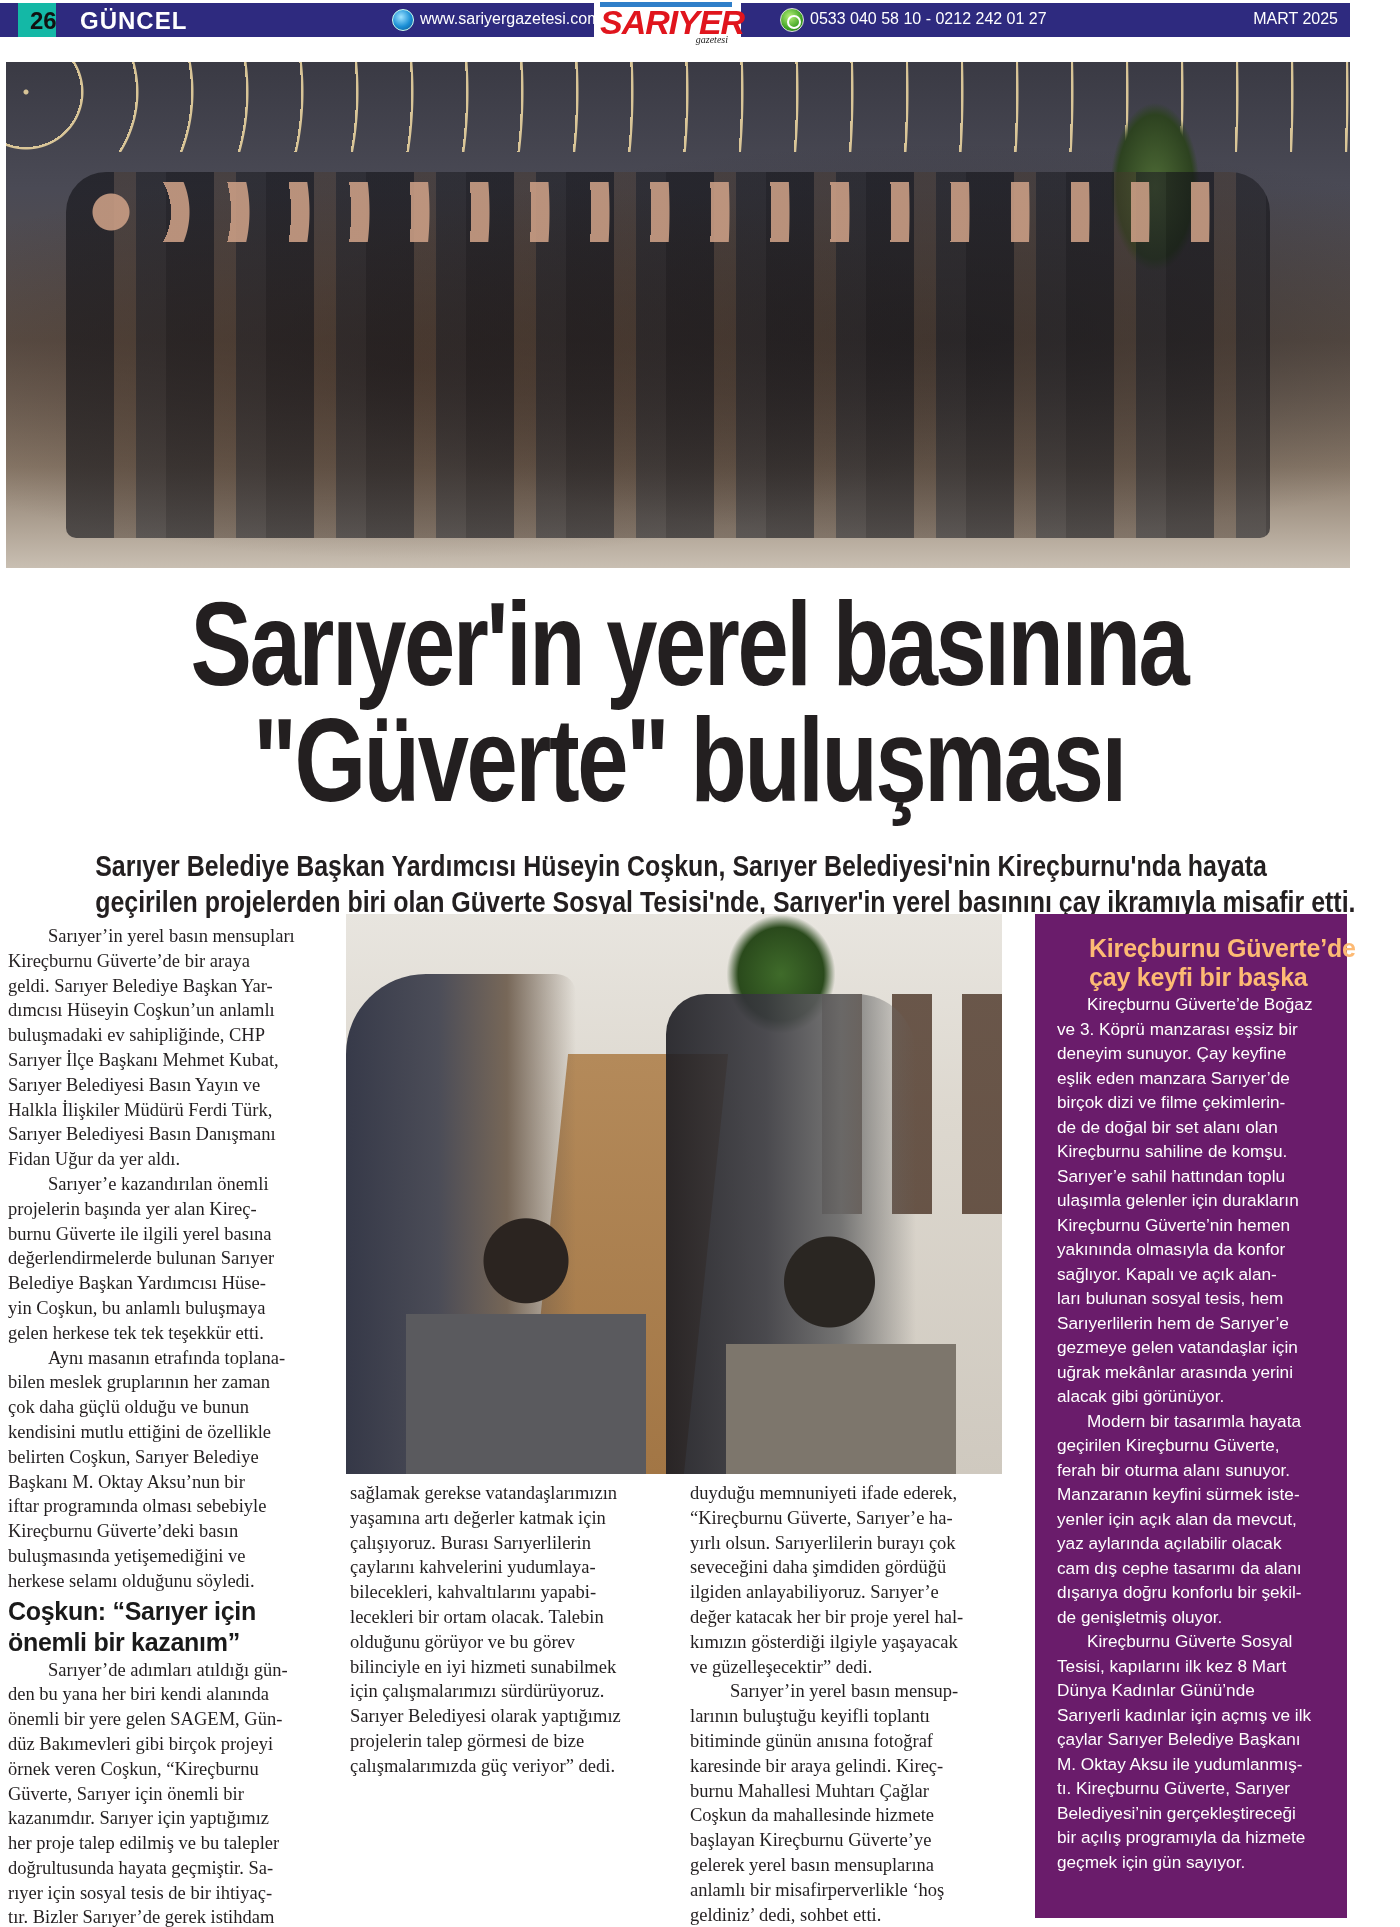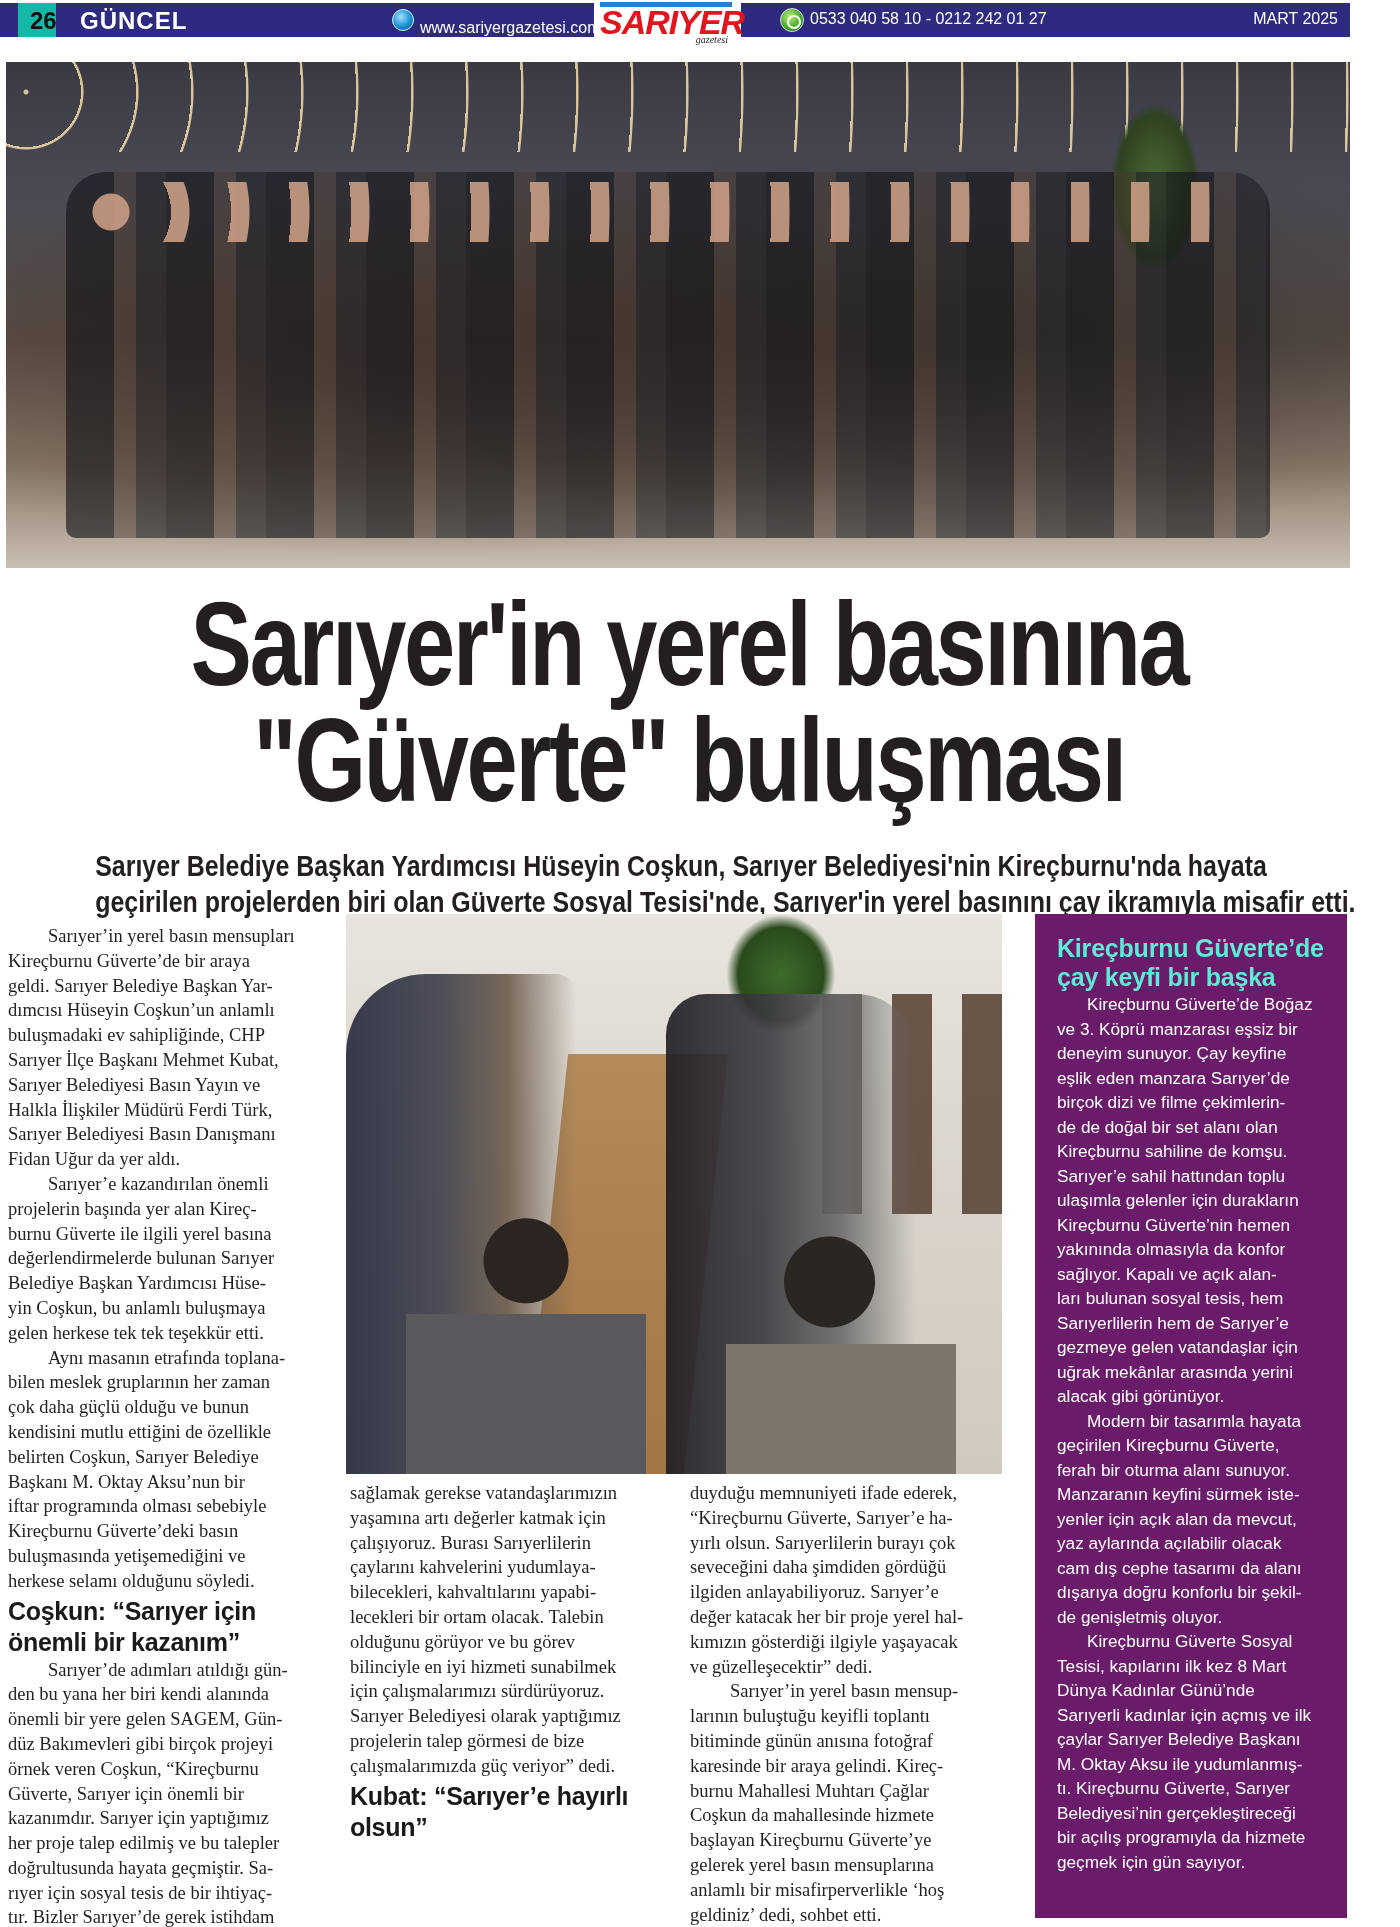"www.sariyergazetesi.com" .web-text { margin-top: 9px -> none }
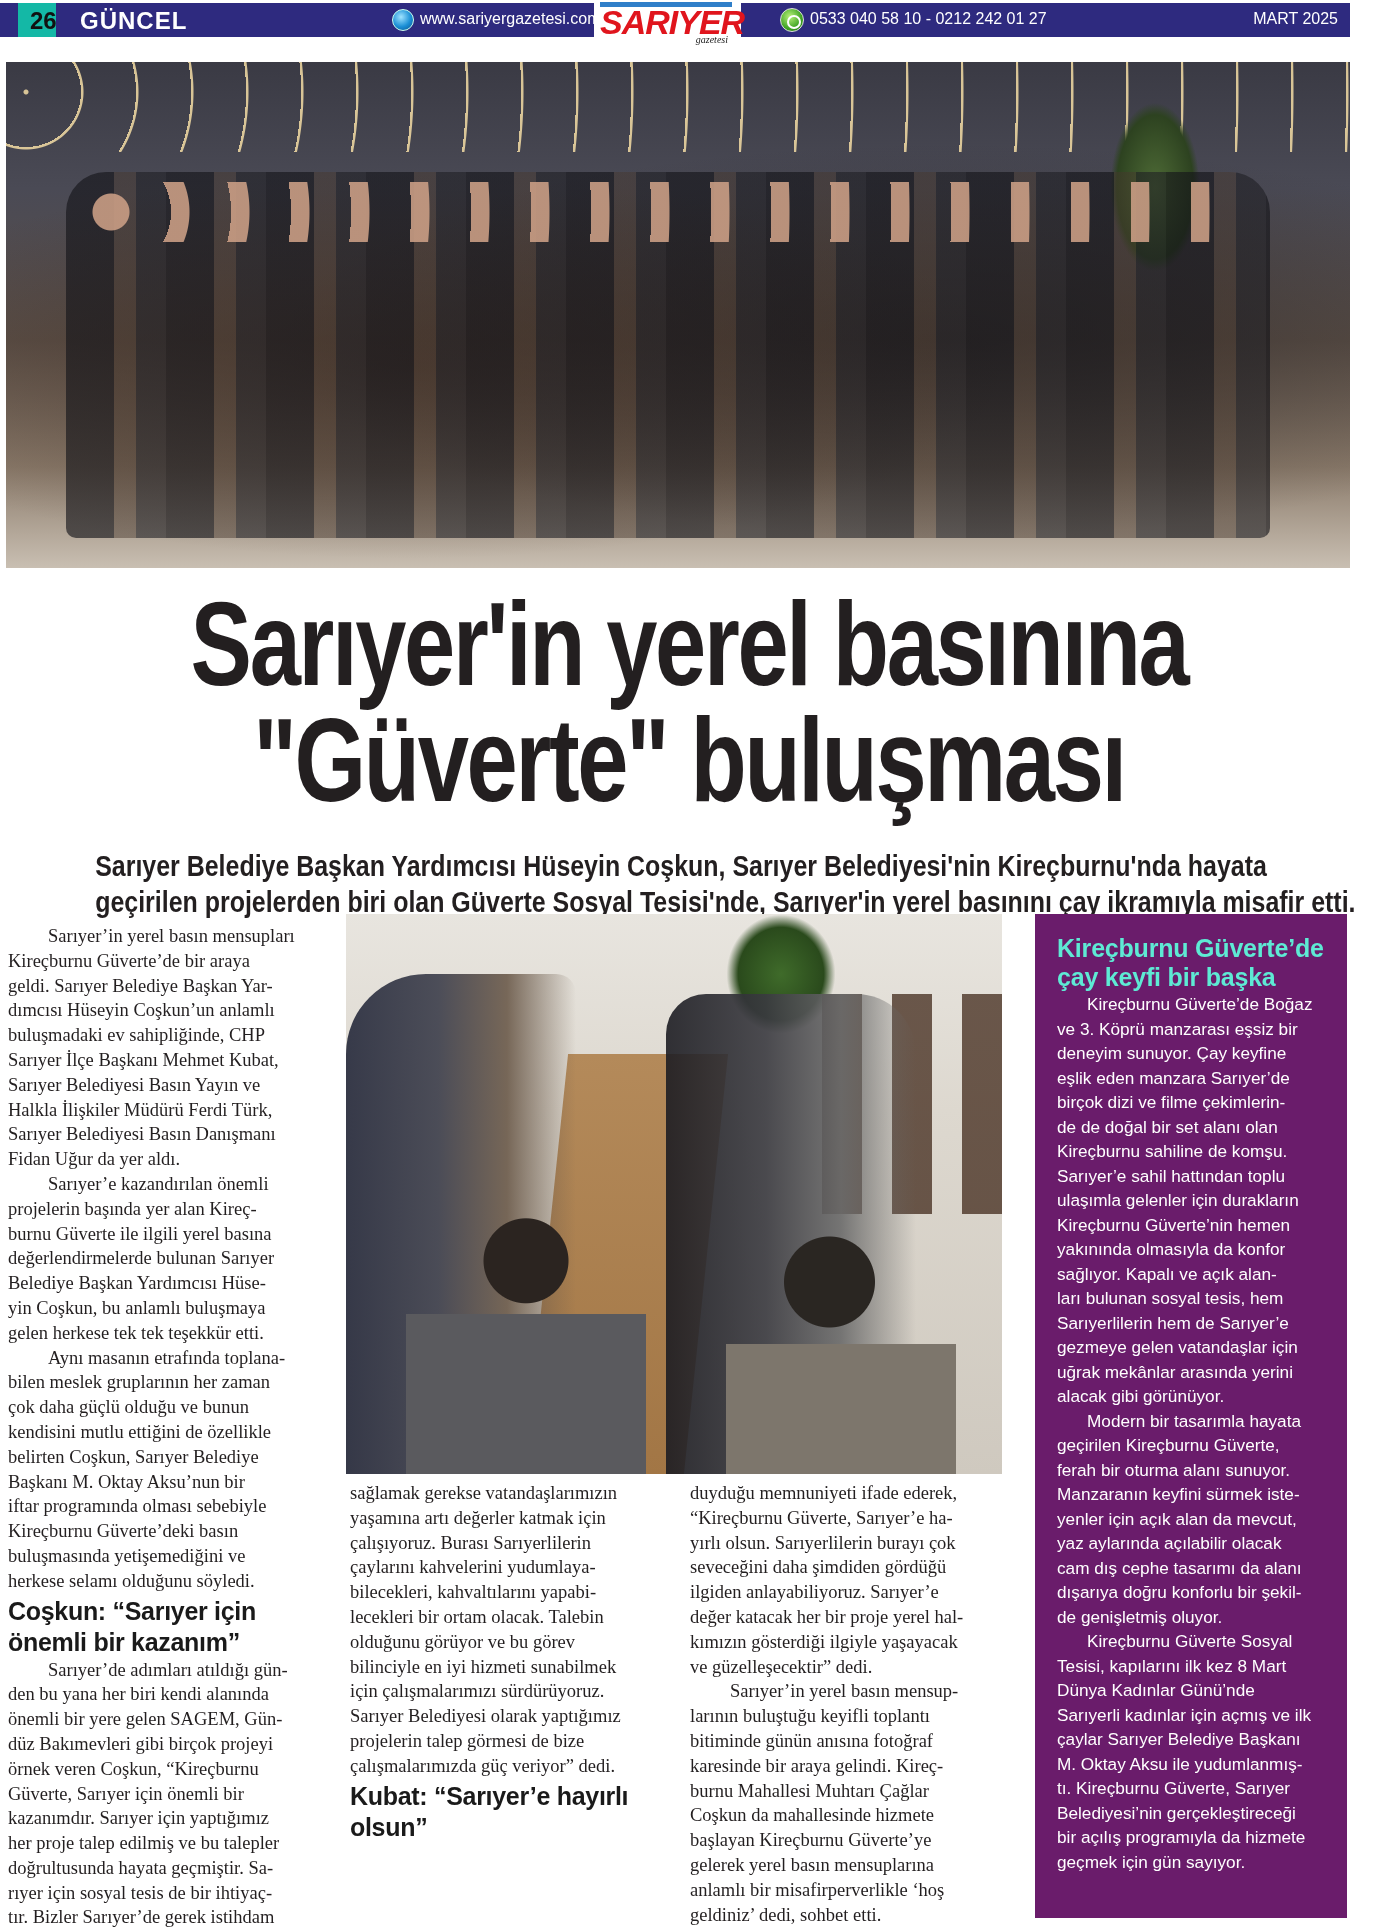"Kireçburnu Güverte’de" .sidebar h2 { color: #5eead4 -> #fdba74; margin-left: none -> 32px }
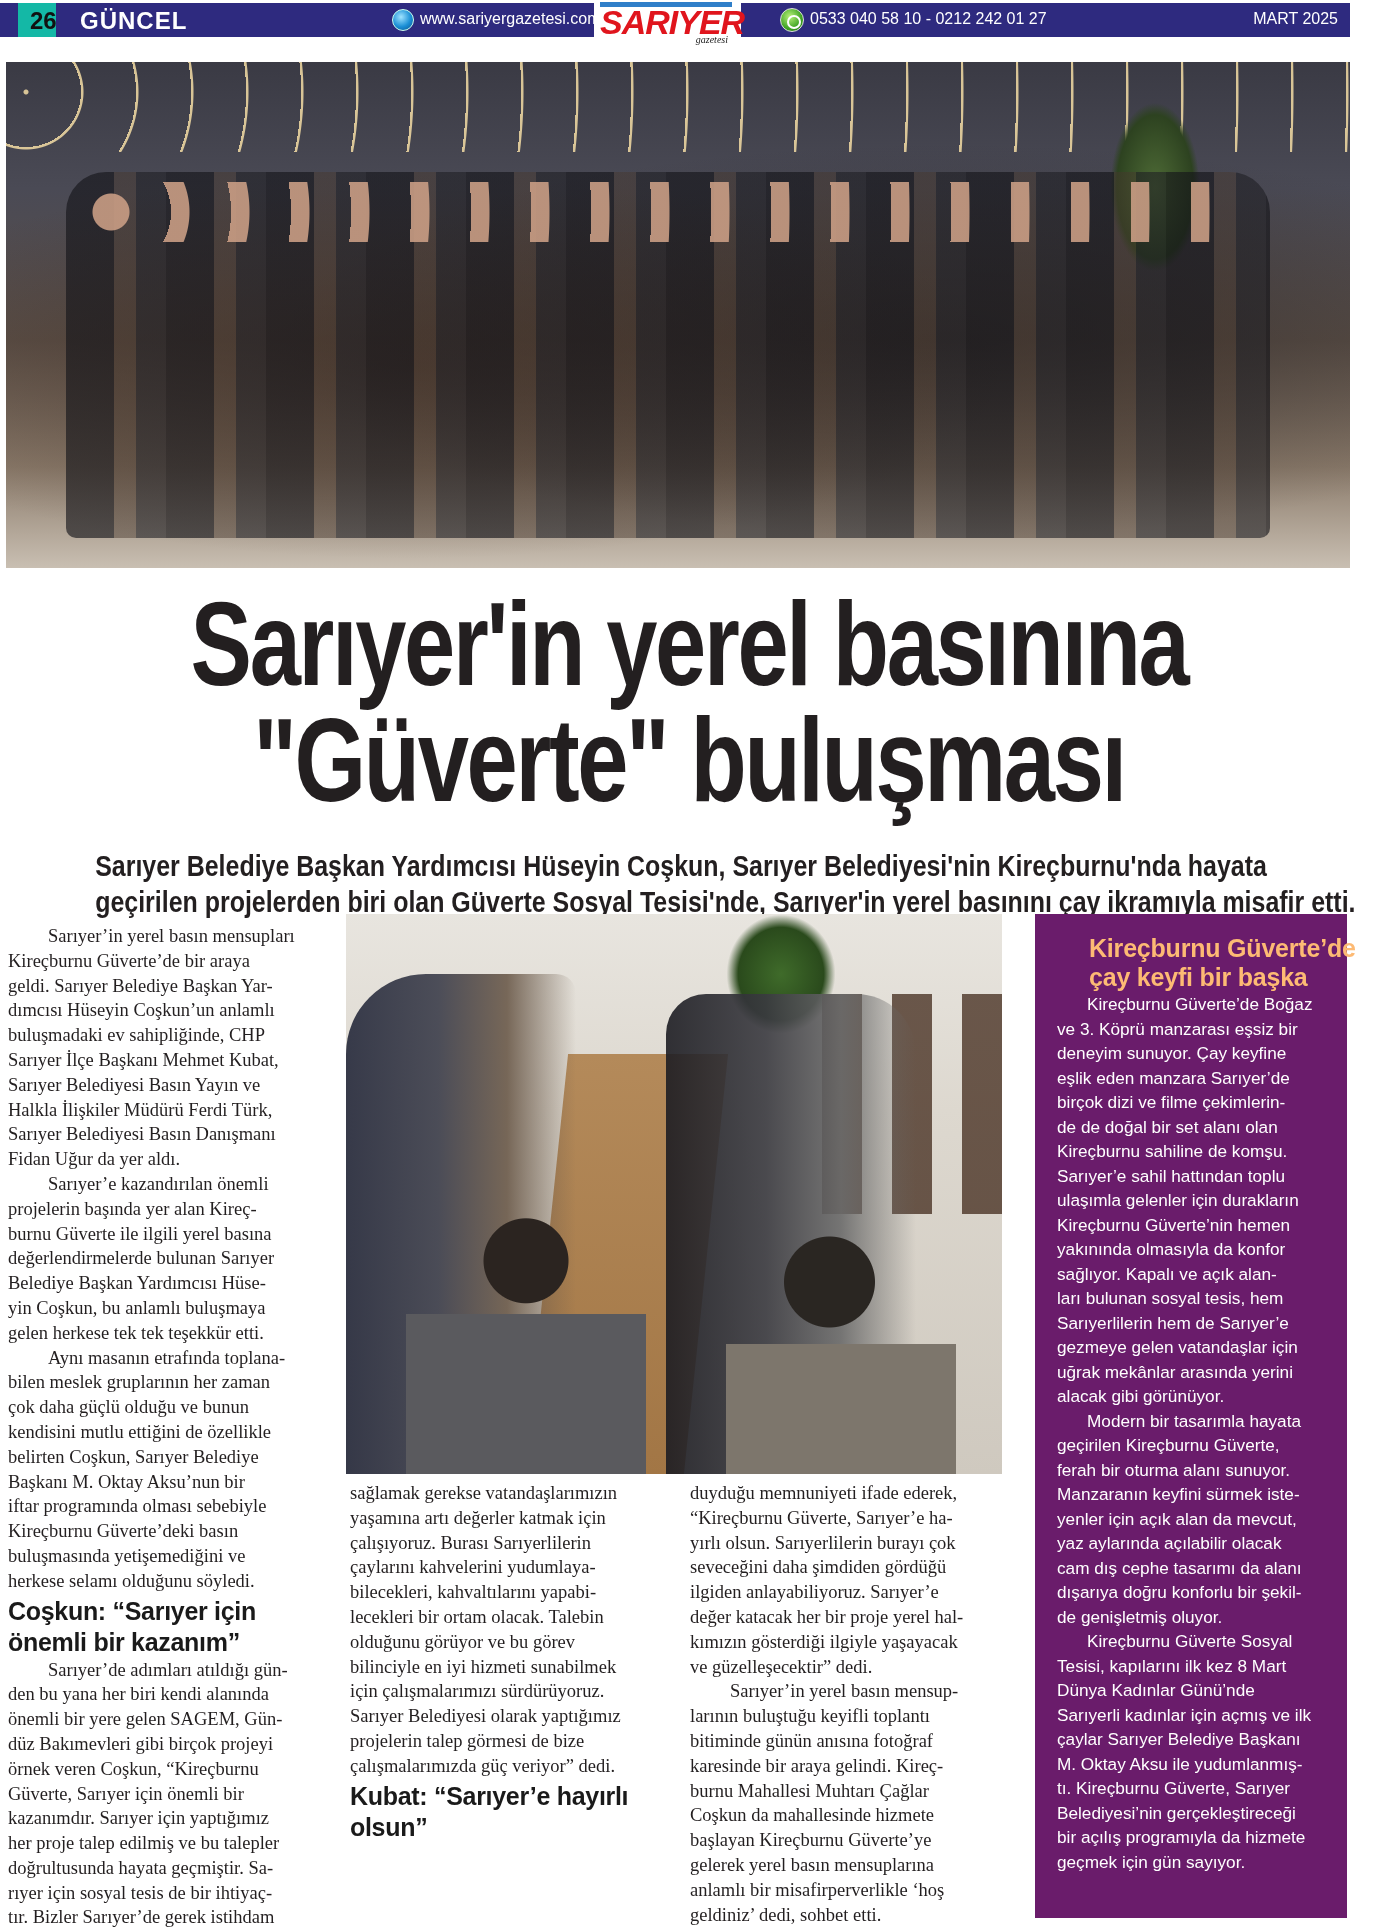"Kubat: “Sarıyer’e hayırlı" h3 { html: <h3> <span>Kubat: “Sarıyer’e hayırlı</span> <span>olsun”</span> </h3> -> none }
